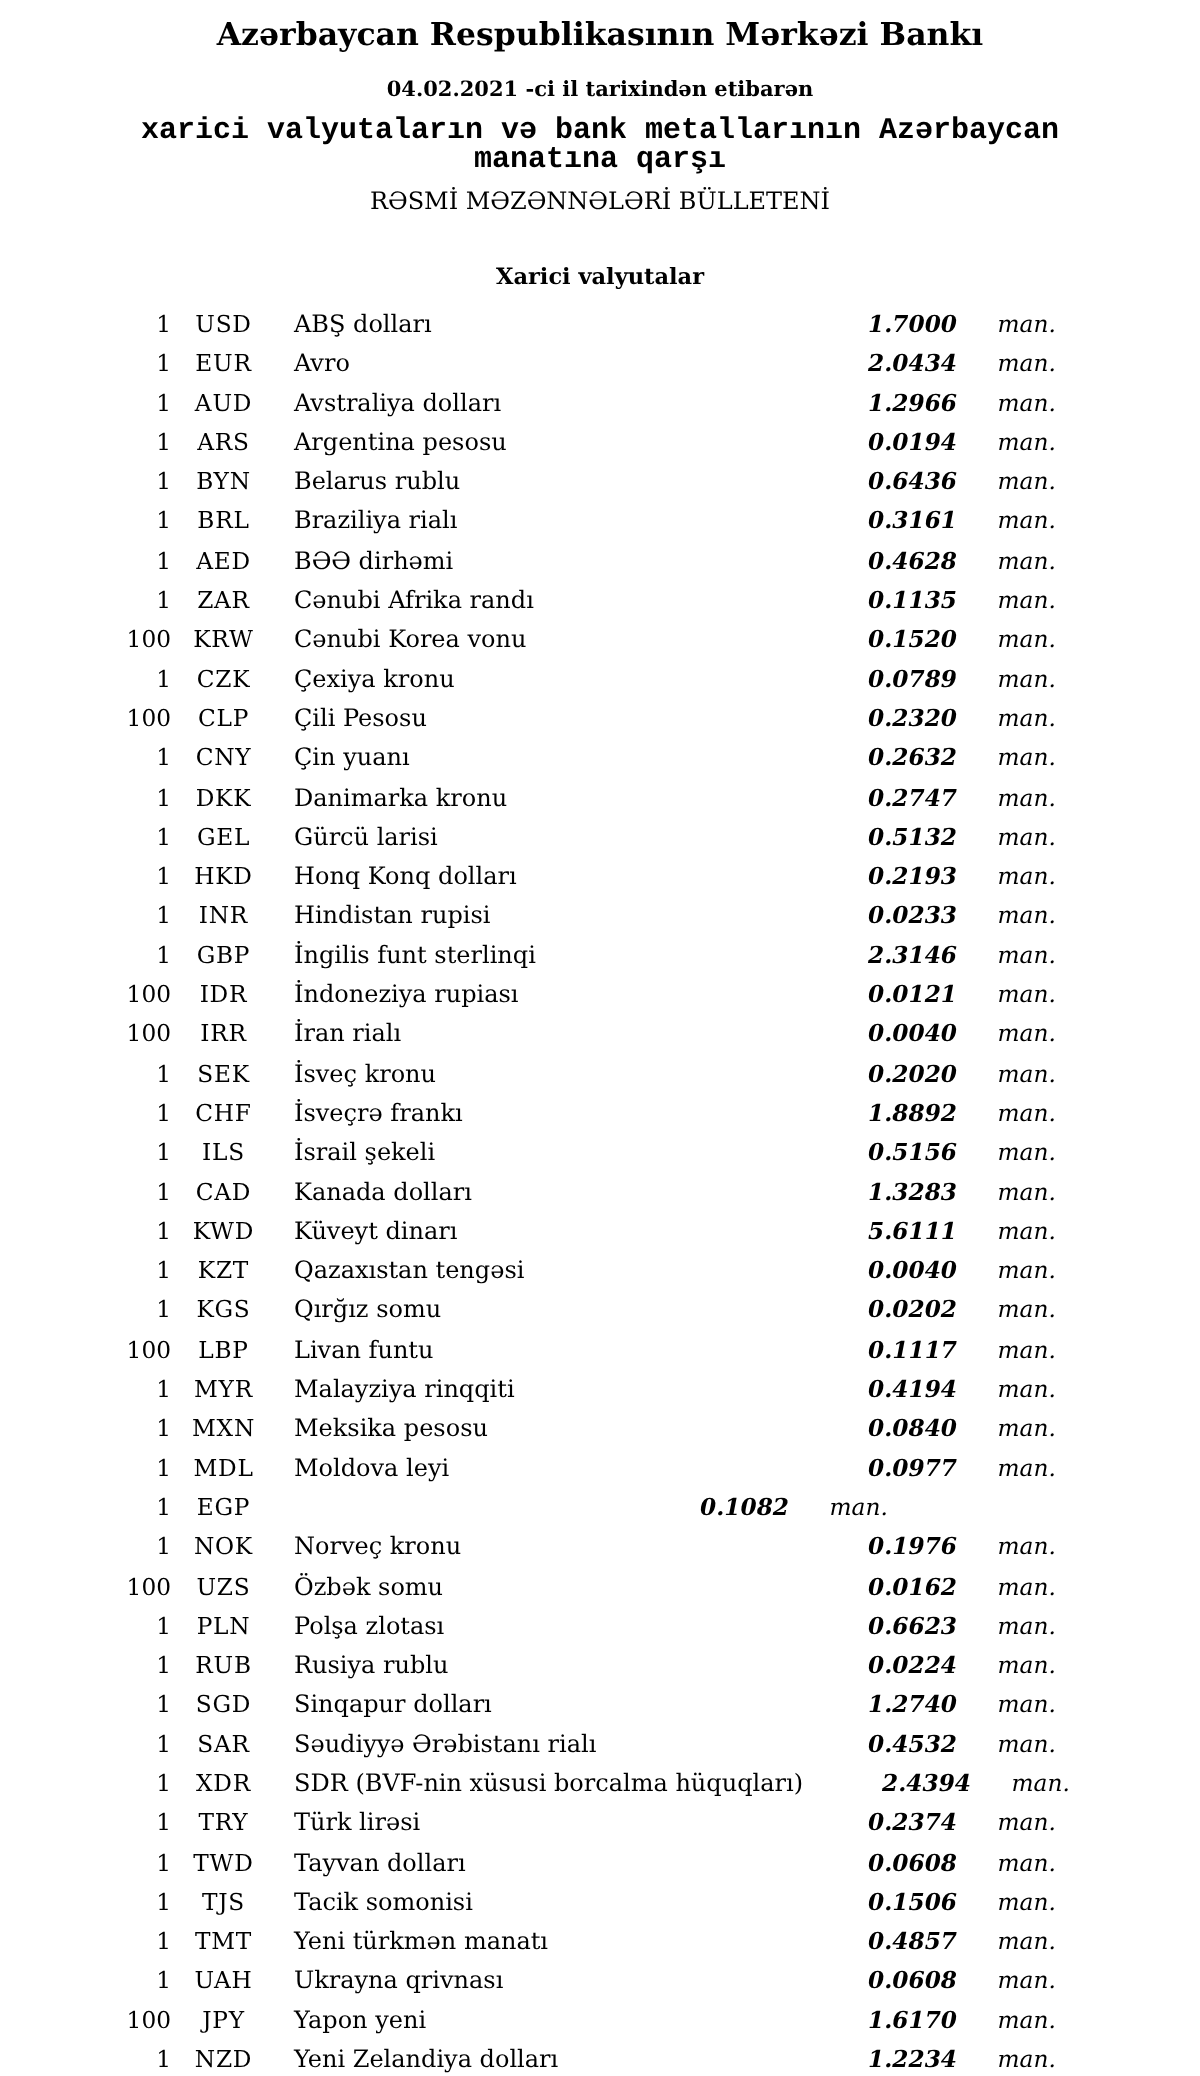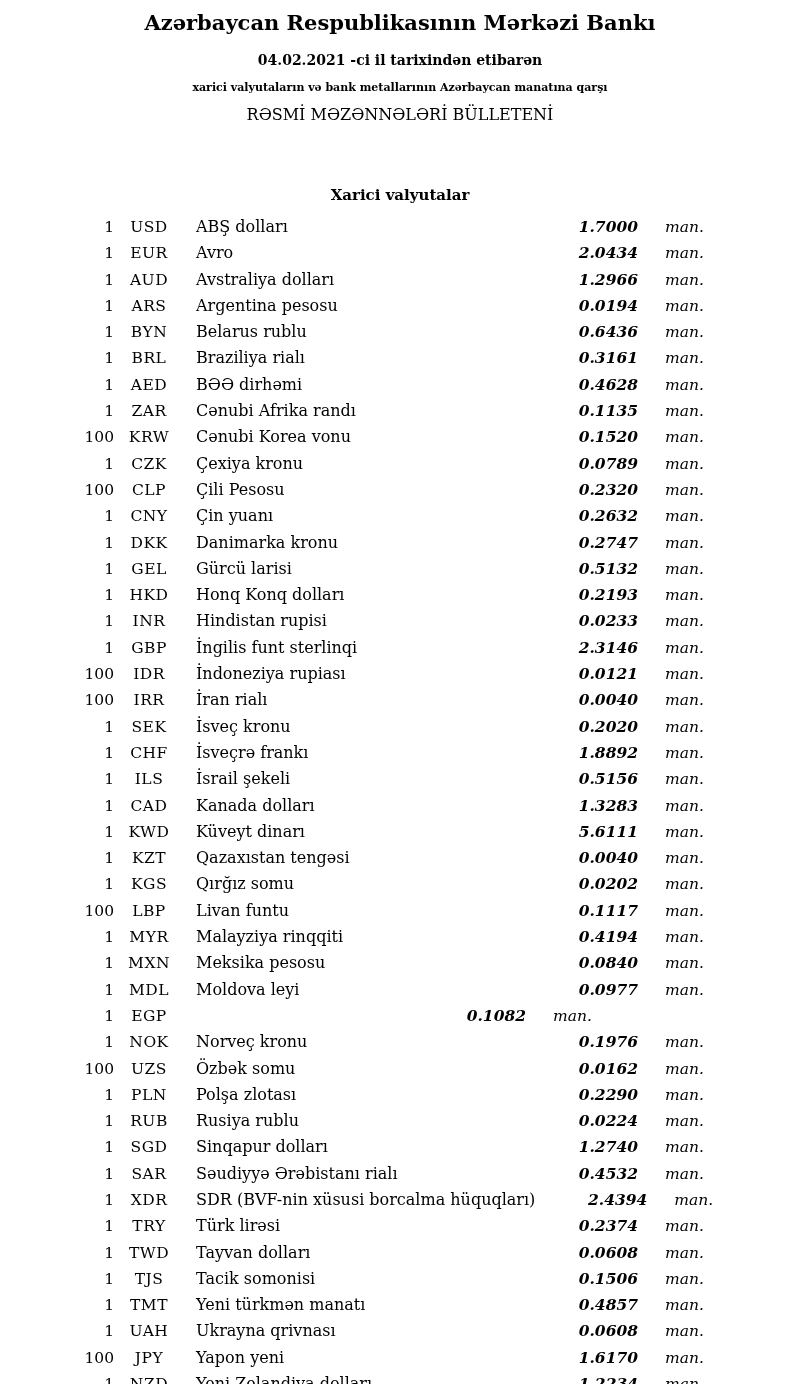"xarici valyutaların və bank metallarının" .sub1 { font-family: none -> Liberation Mono, monospace; font-size: 11px -> 20px }
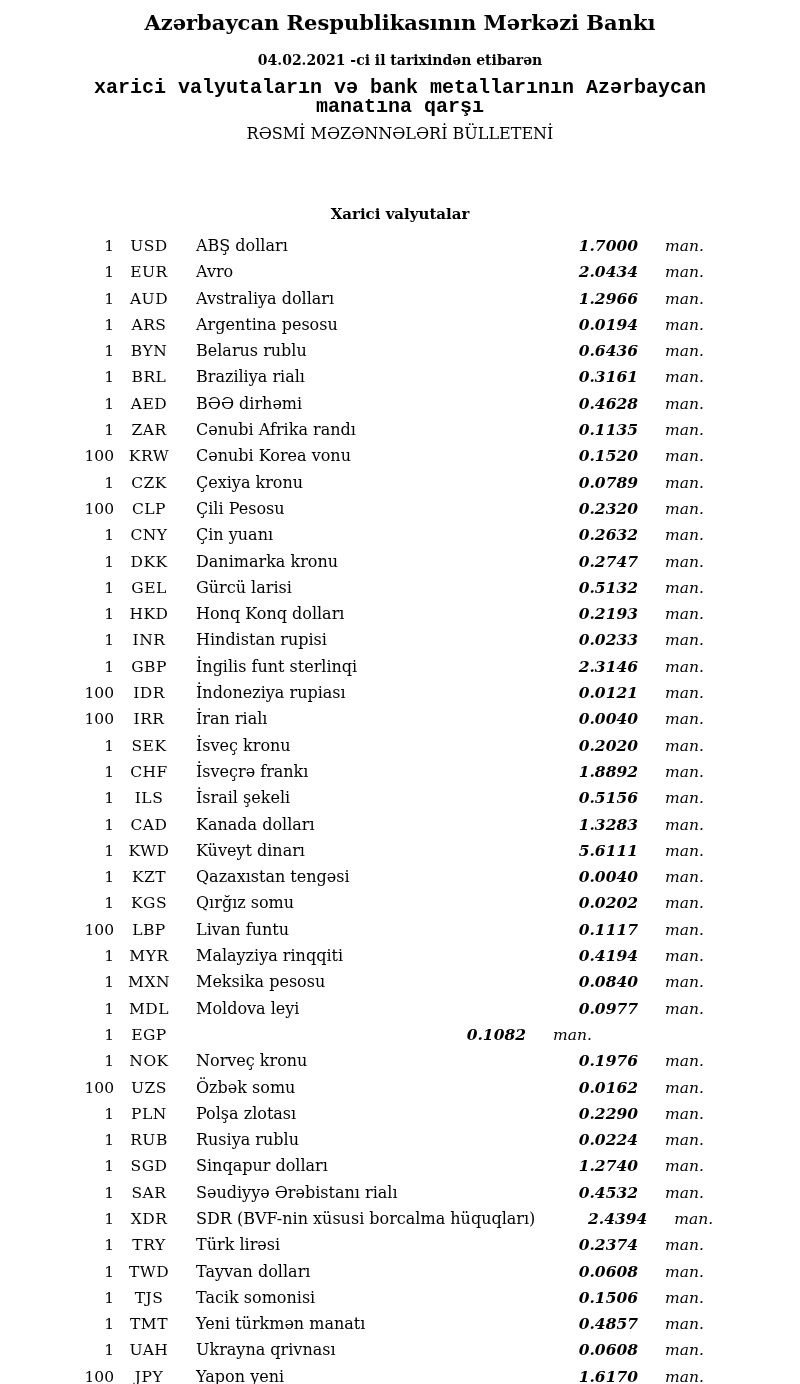"Xarici valyutalar" .section-title { margin-top: 60px -> 30px }
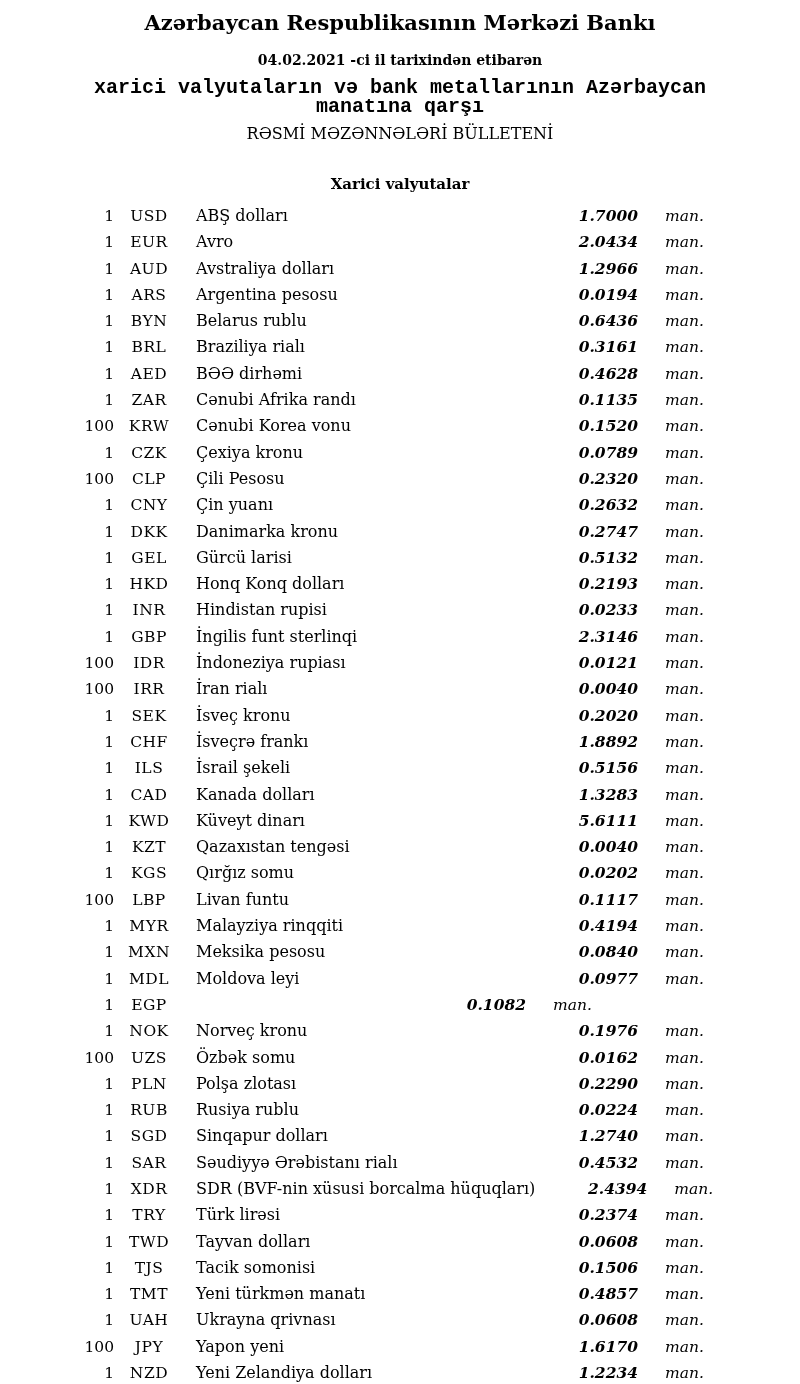"0.2290" span.rate { text: 0.2290 -> 0.6623 }
